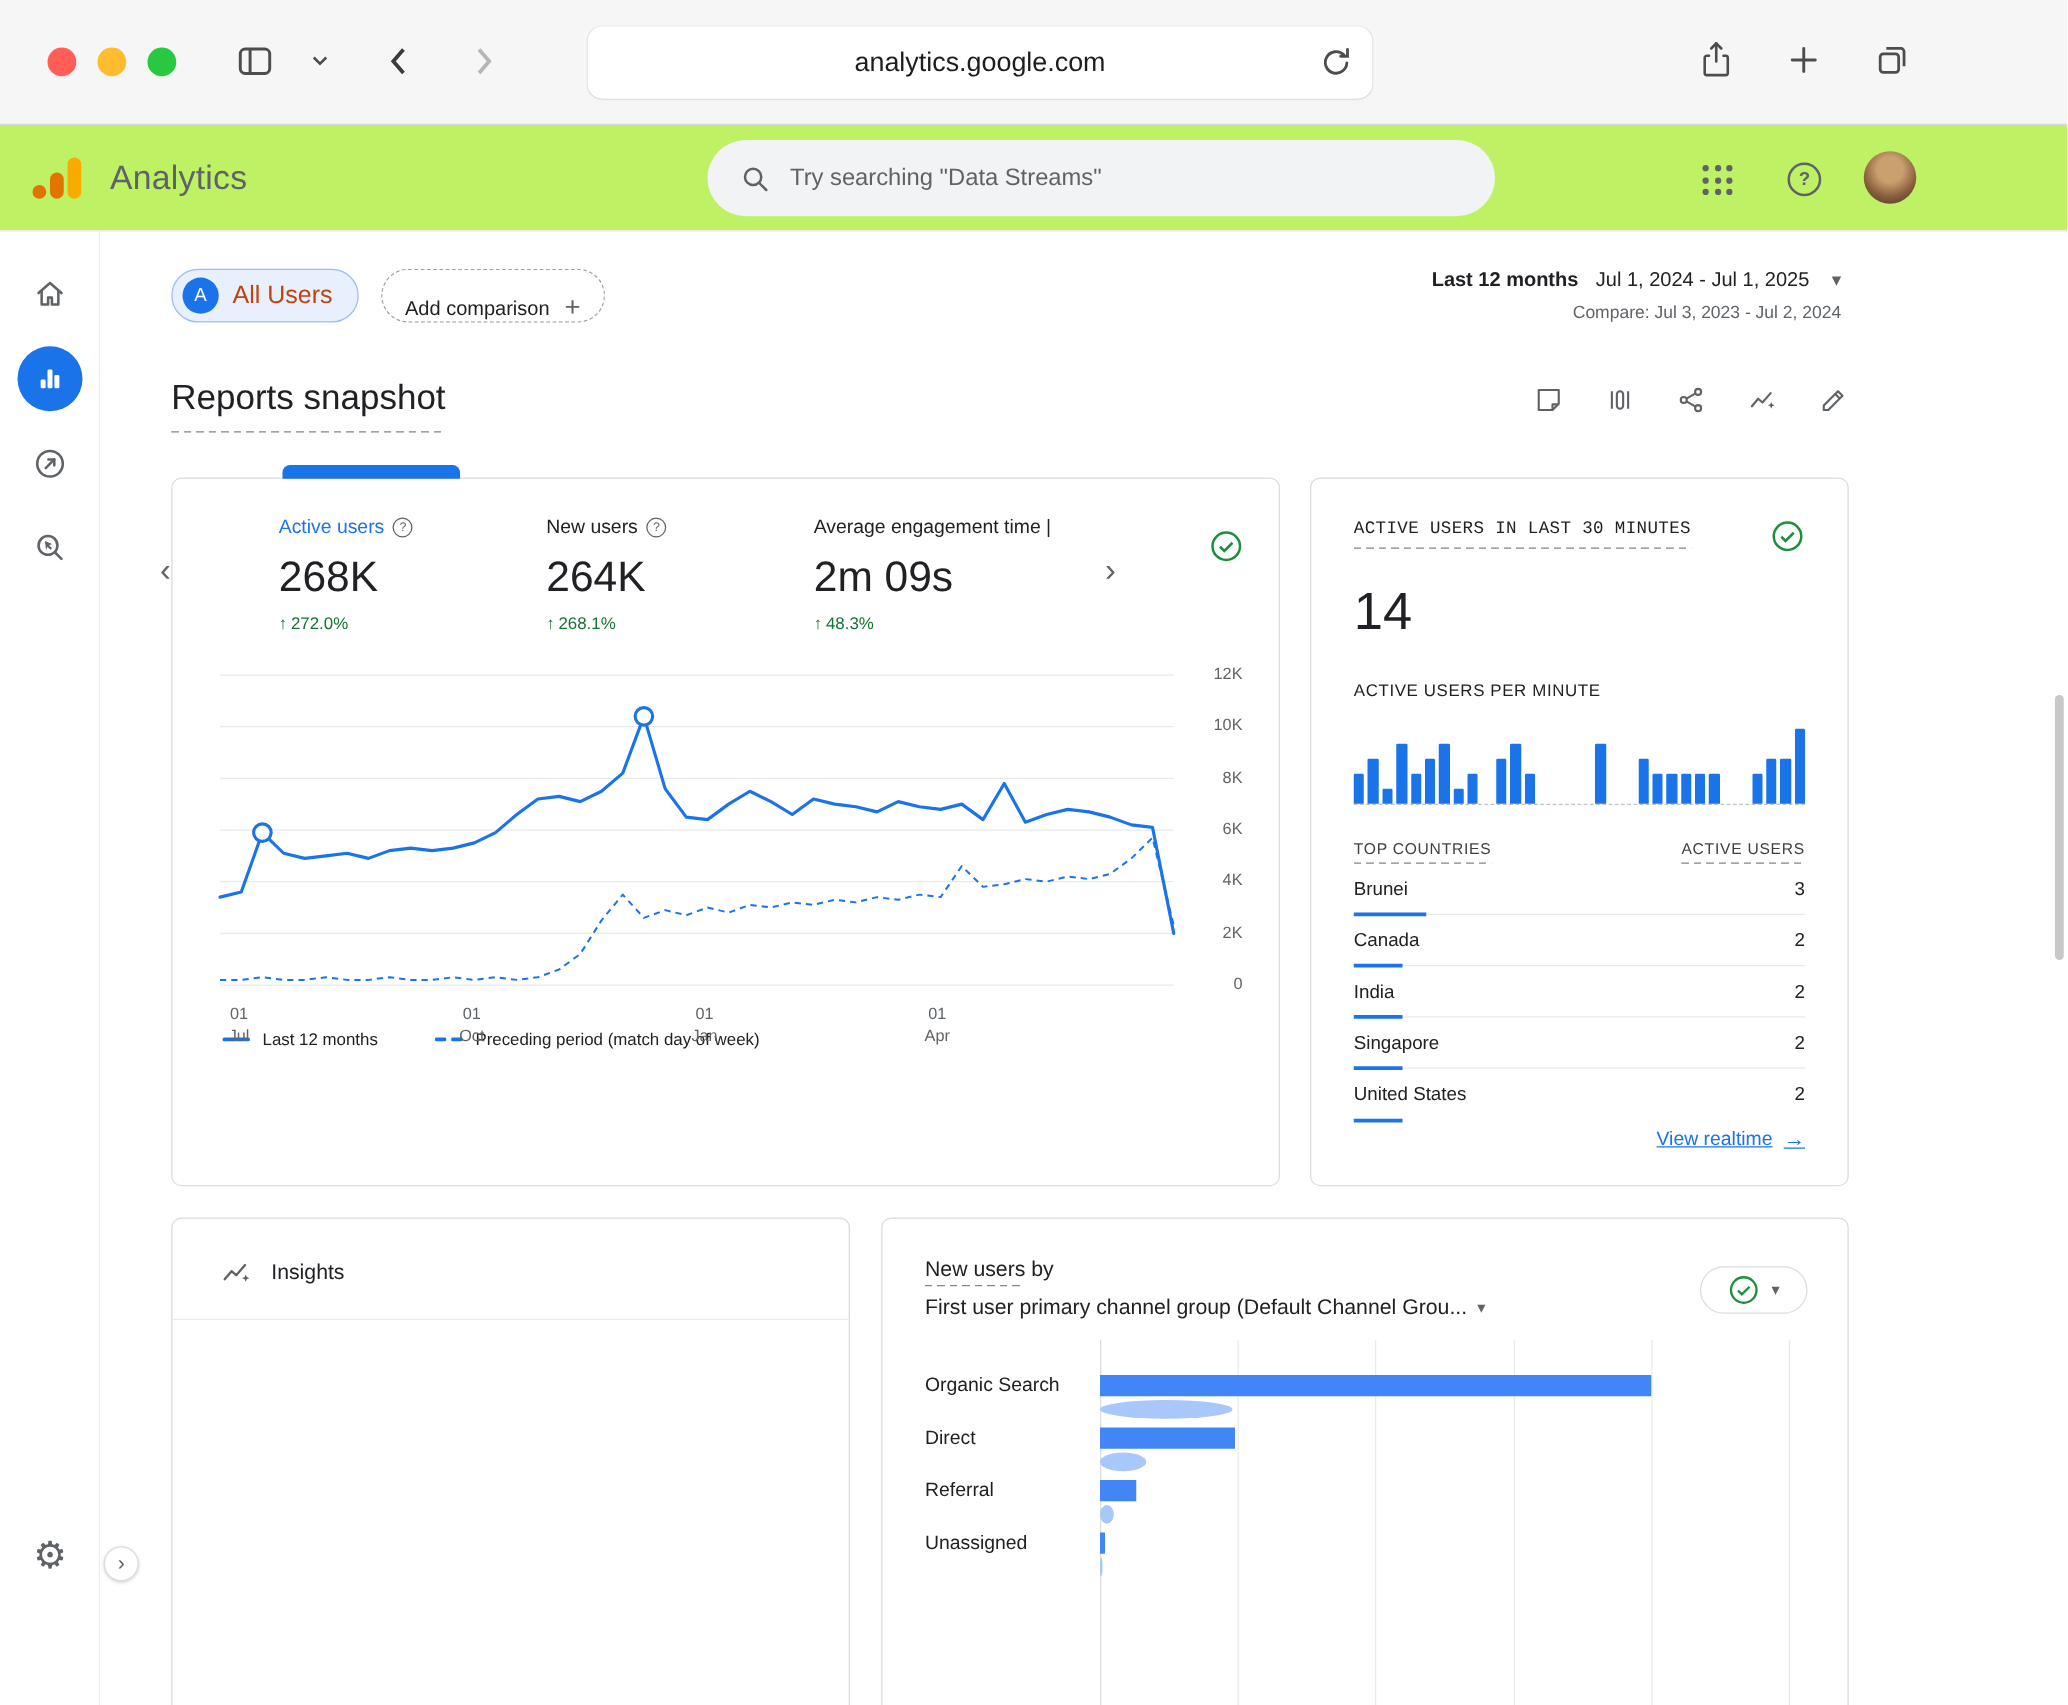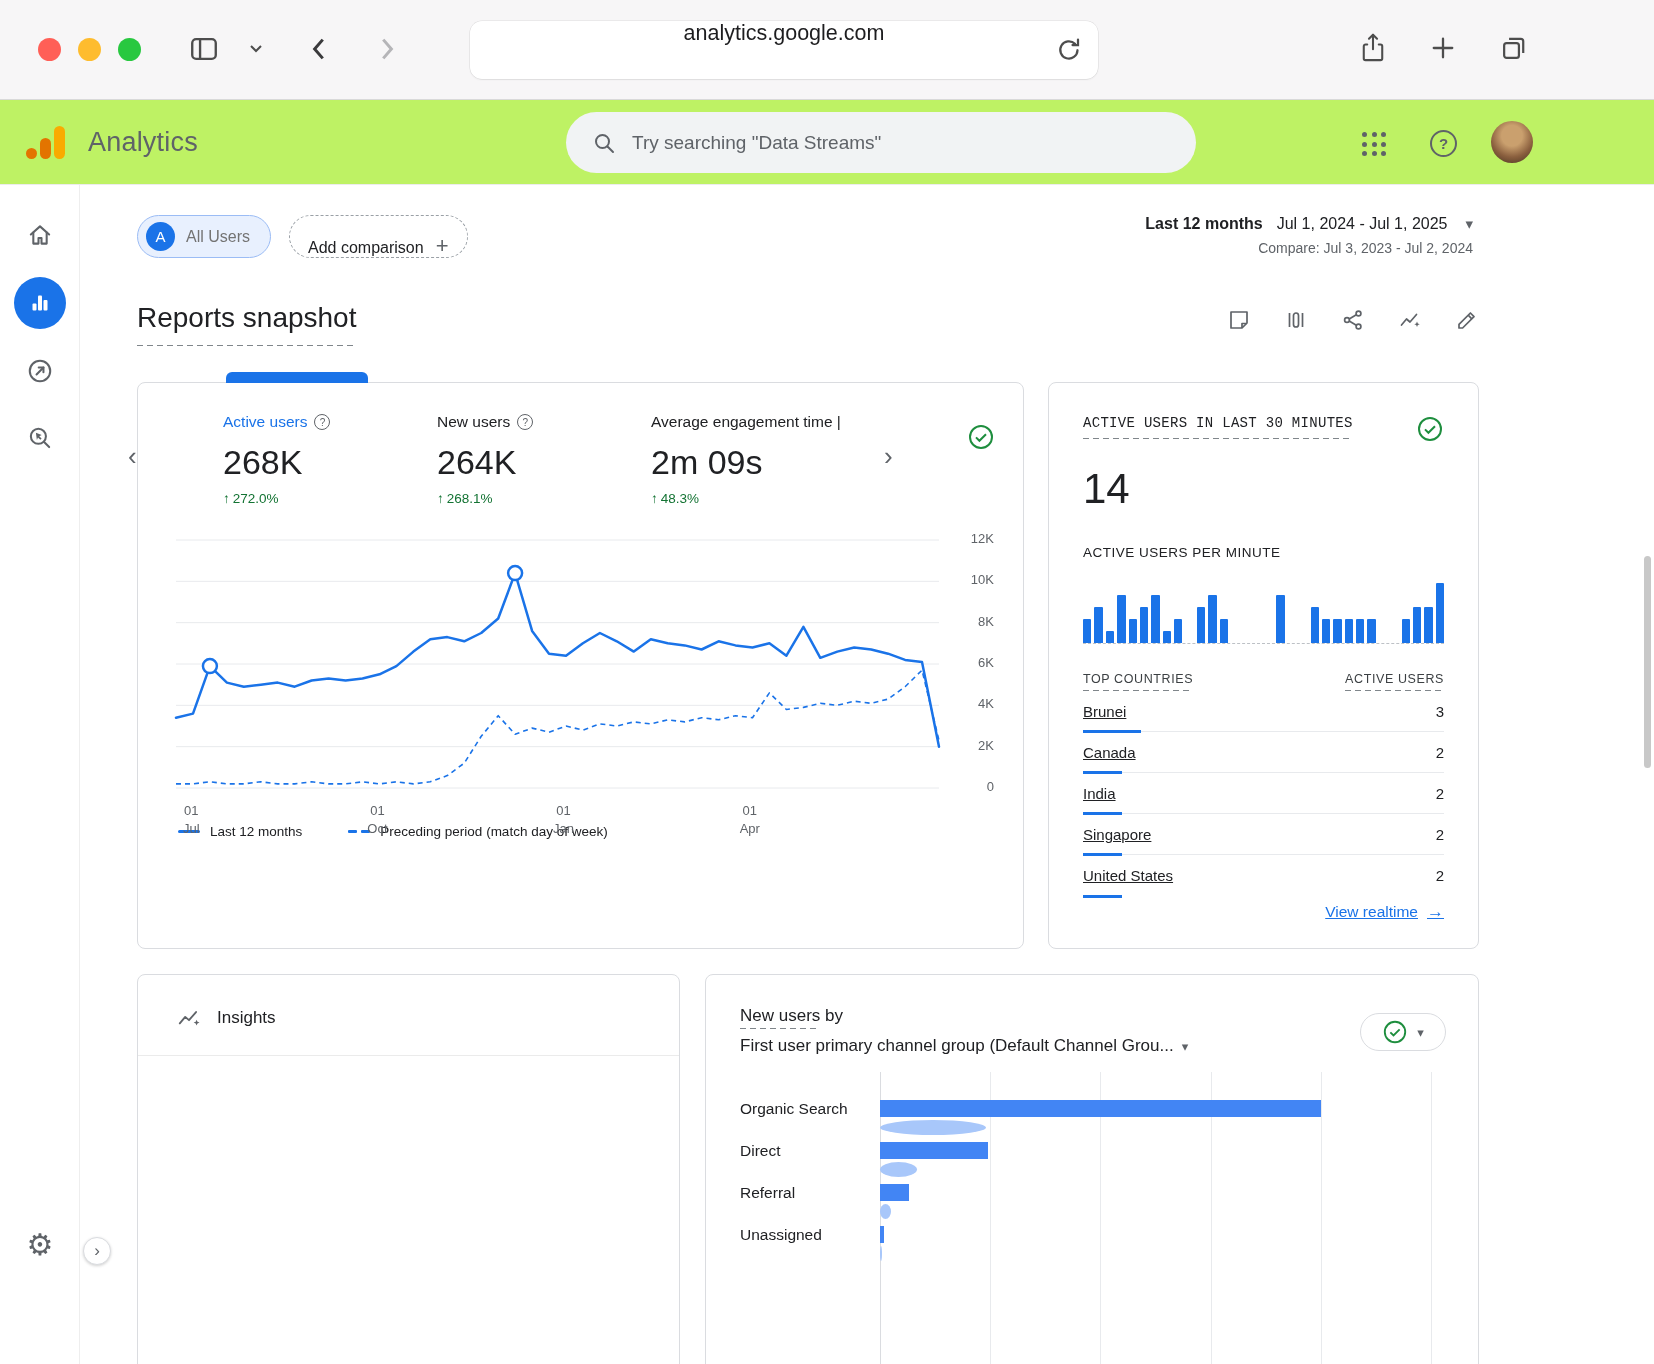"analytics.google.com" .url-bar { align-items: none -> center }
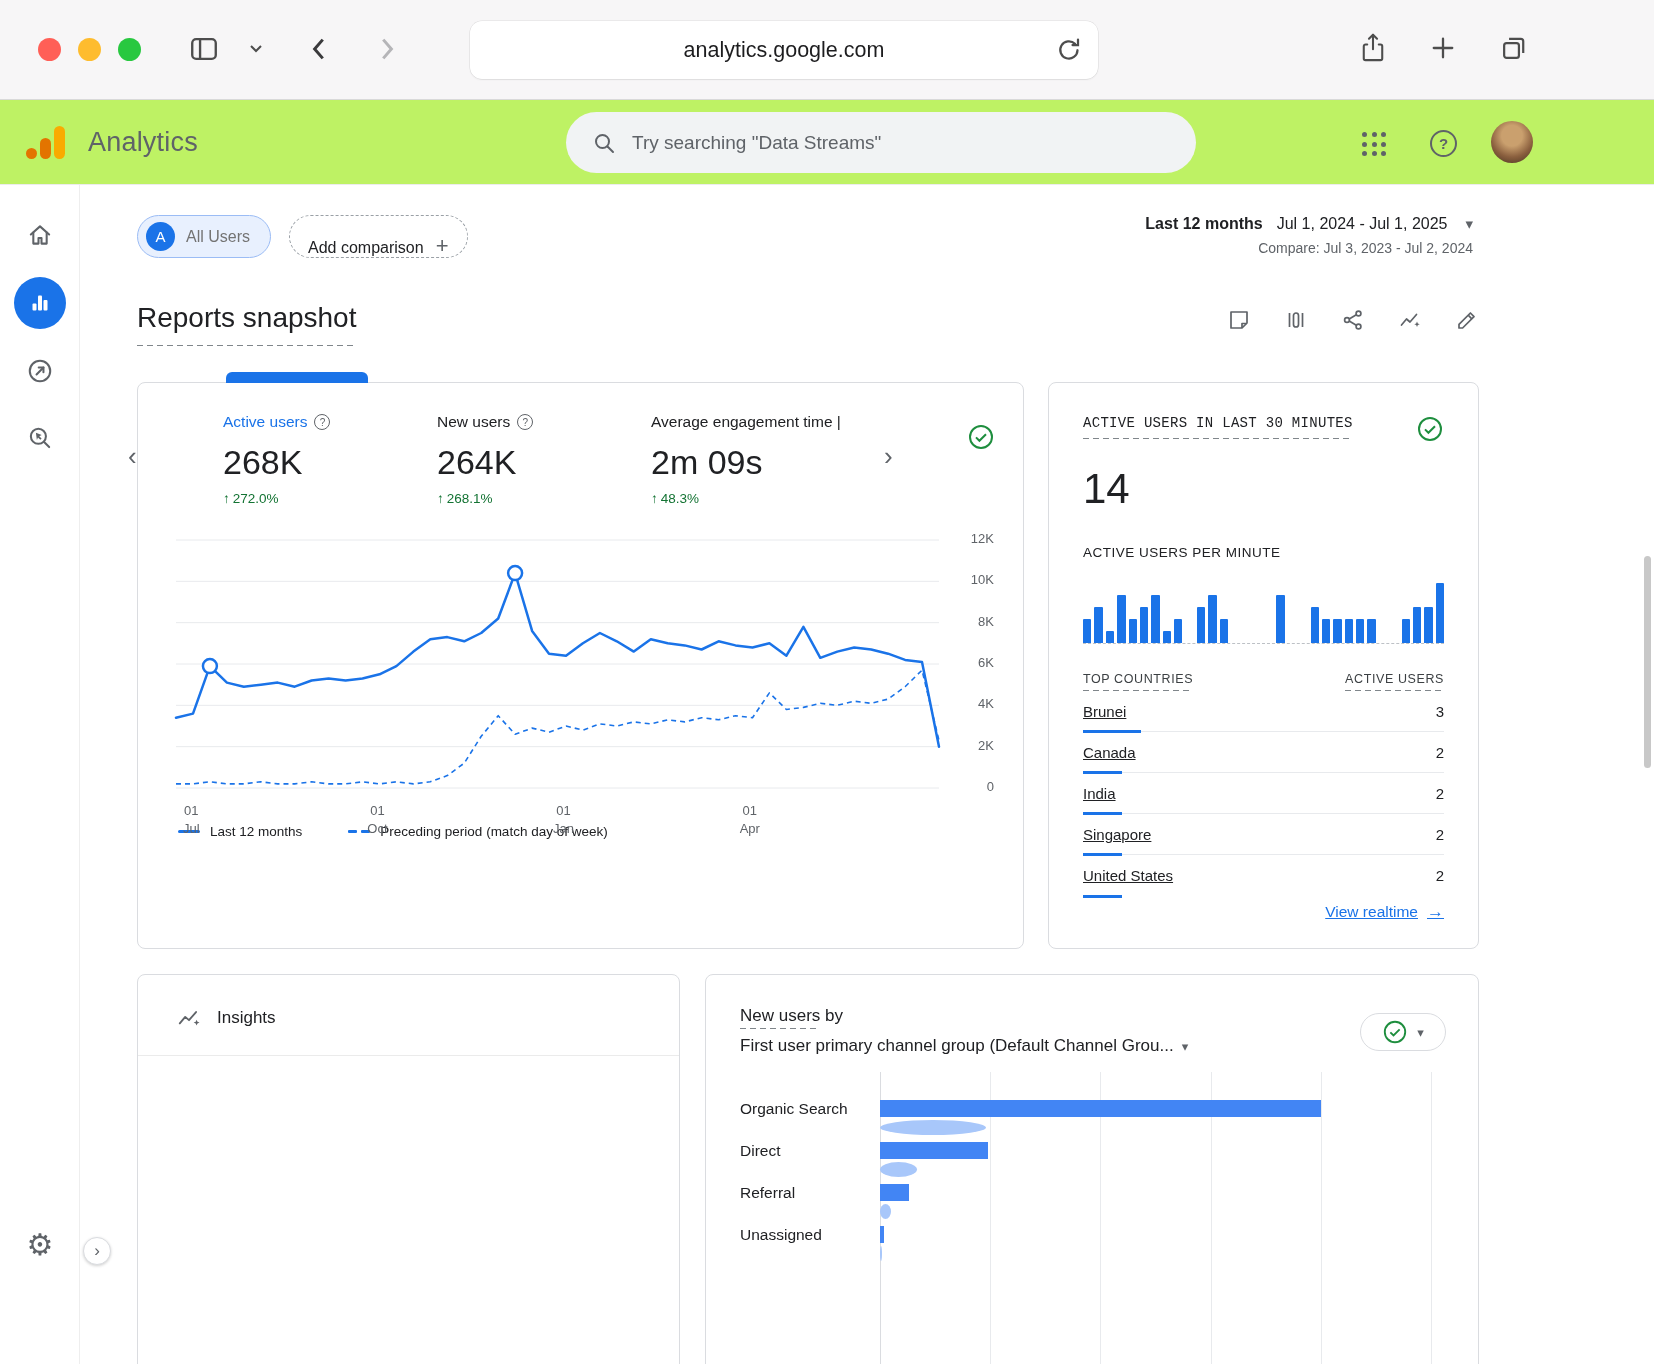"All Users" .chip-users .lbl { color: #737373 -> #c2410c; font-size: 16px -> 20px }
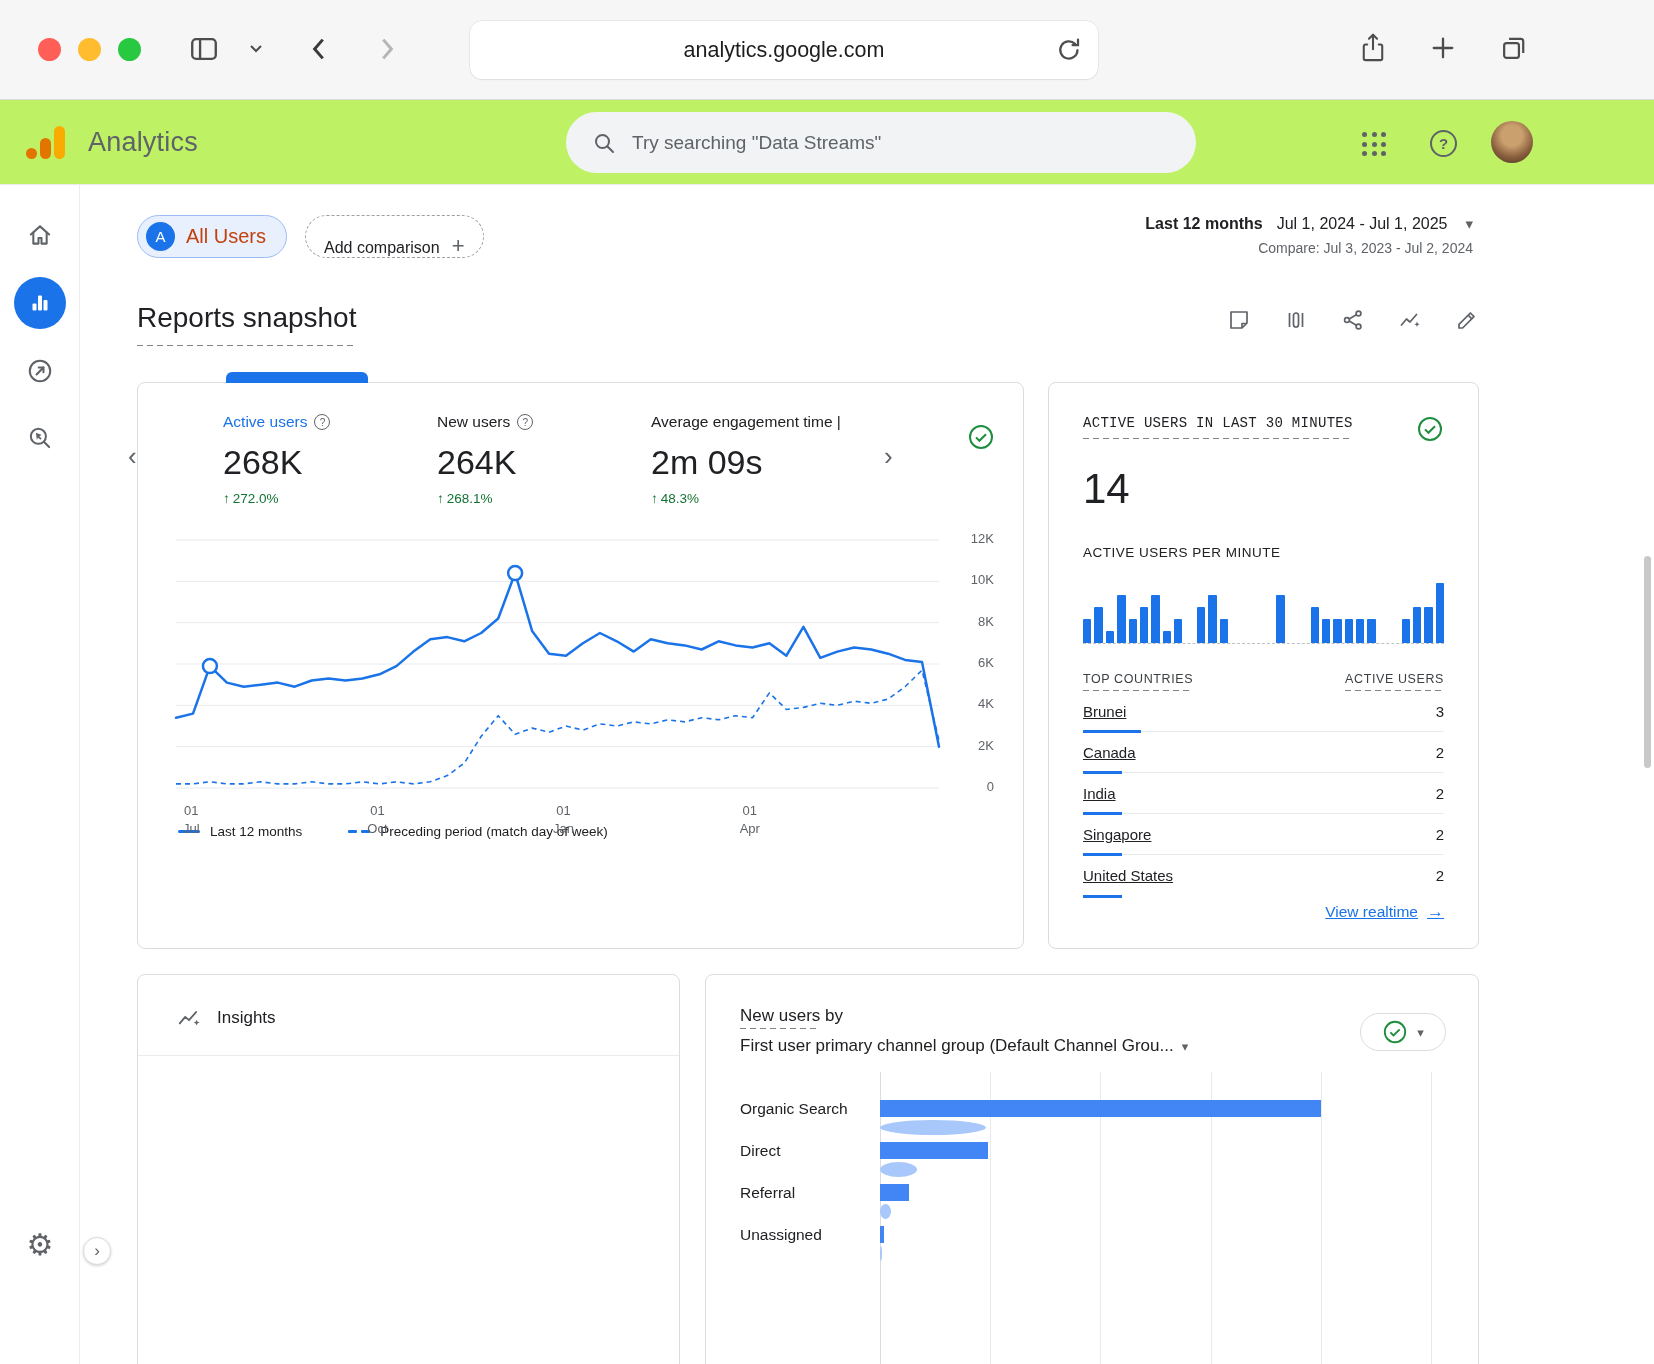"Brunei" .country-name { text-decoration: underline -> none }
